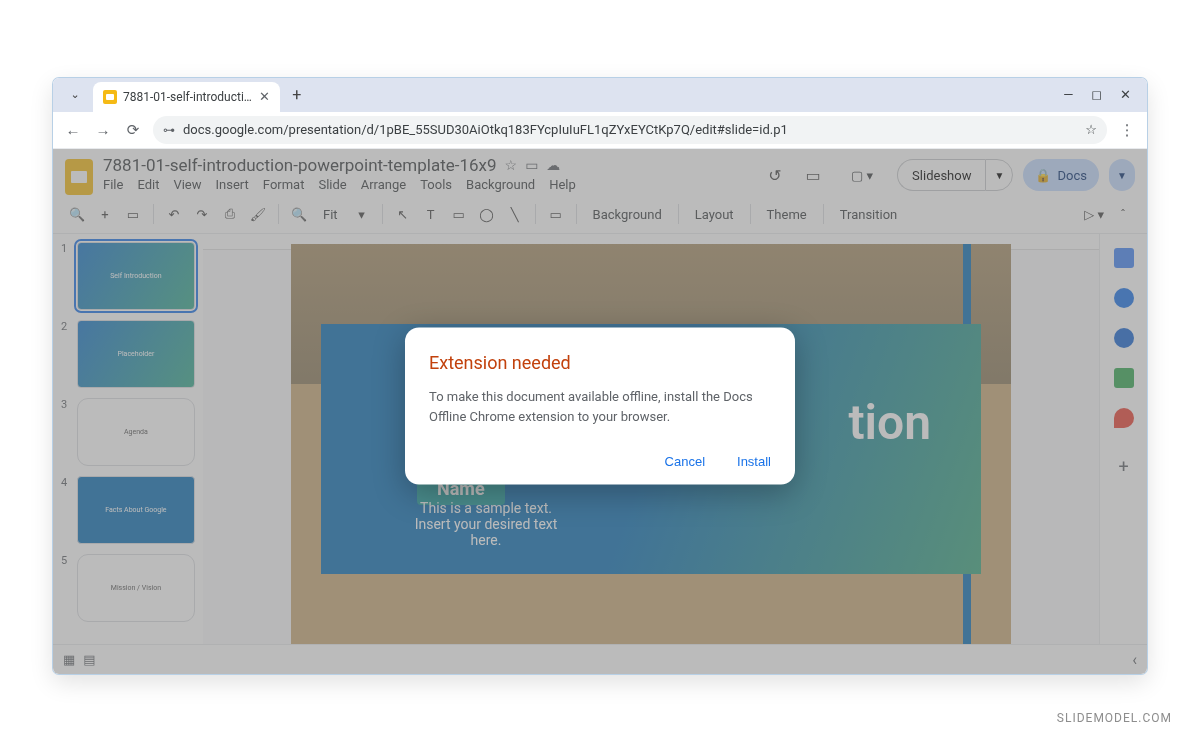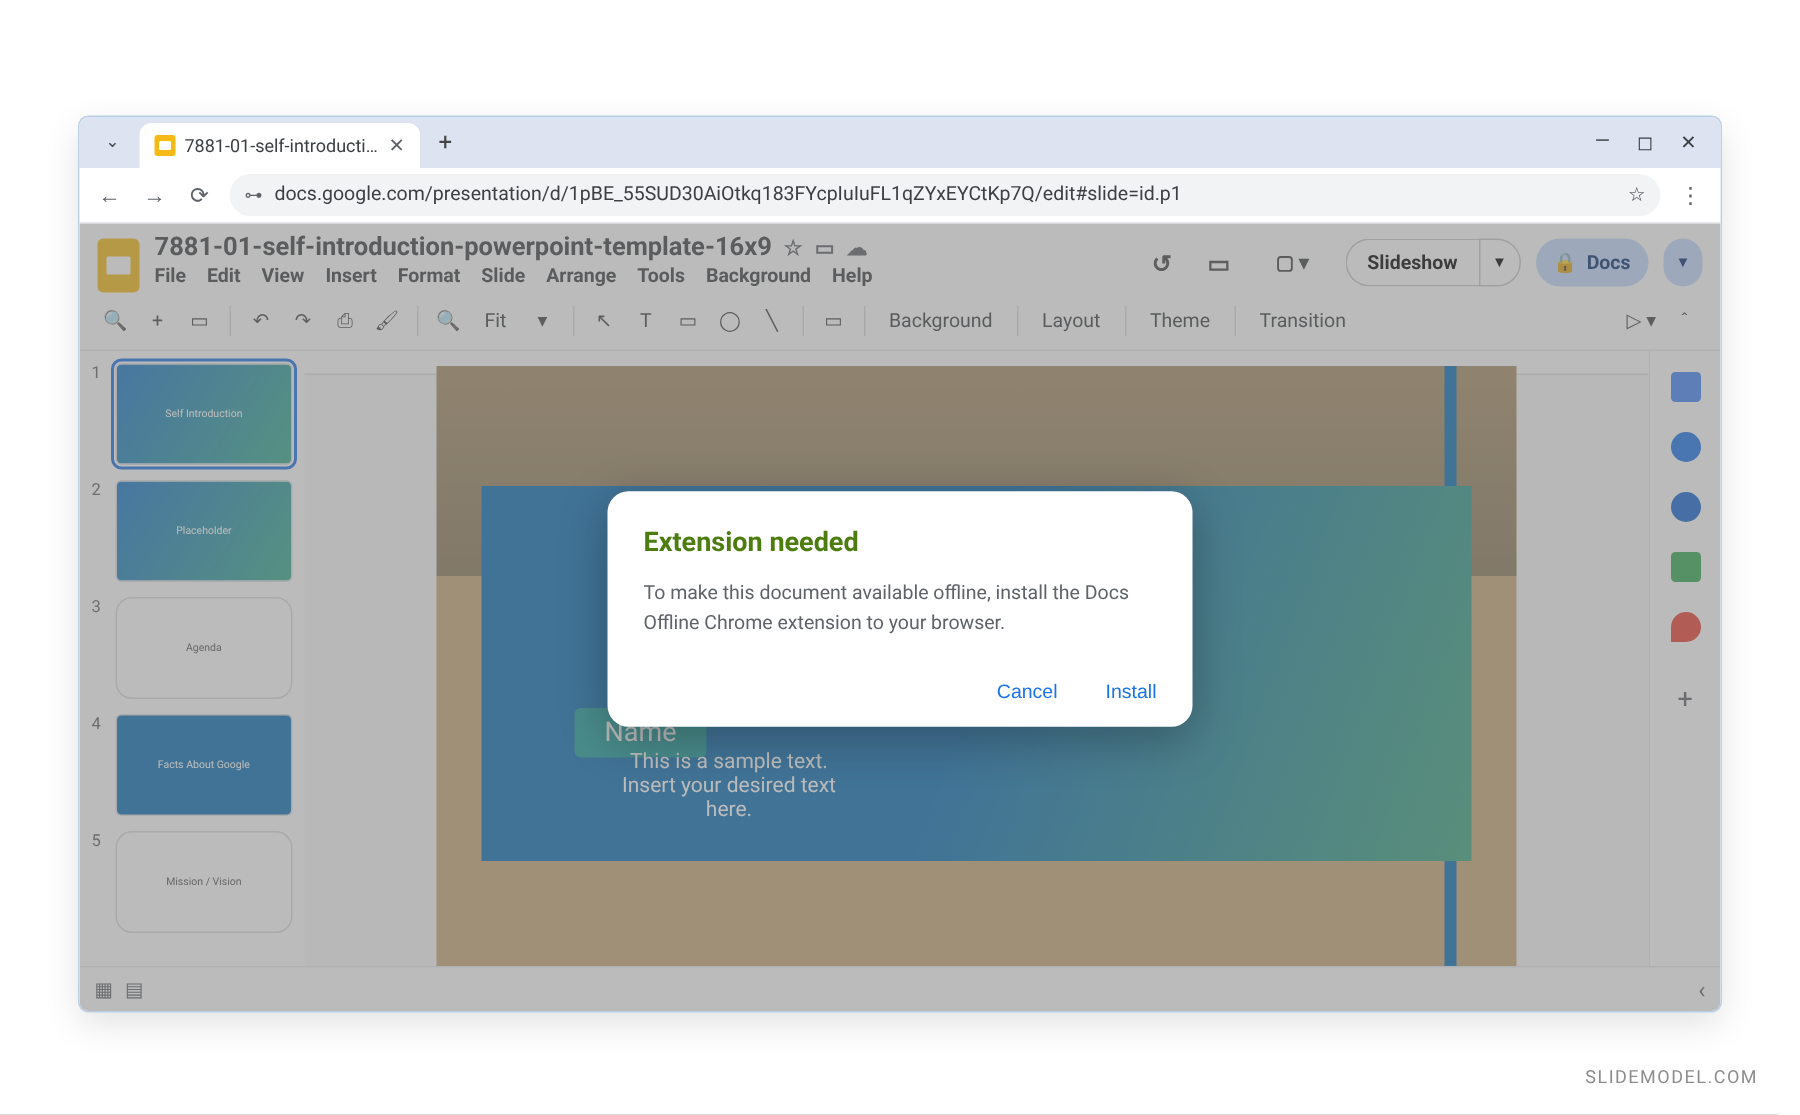"7881-01-self-introduction-powerpoint-tem" .docbar { font-weight: bold -> none }
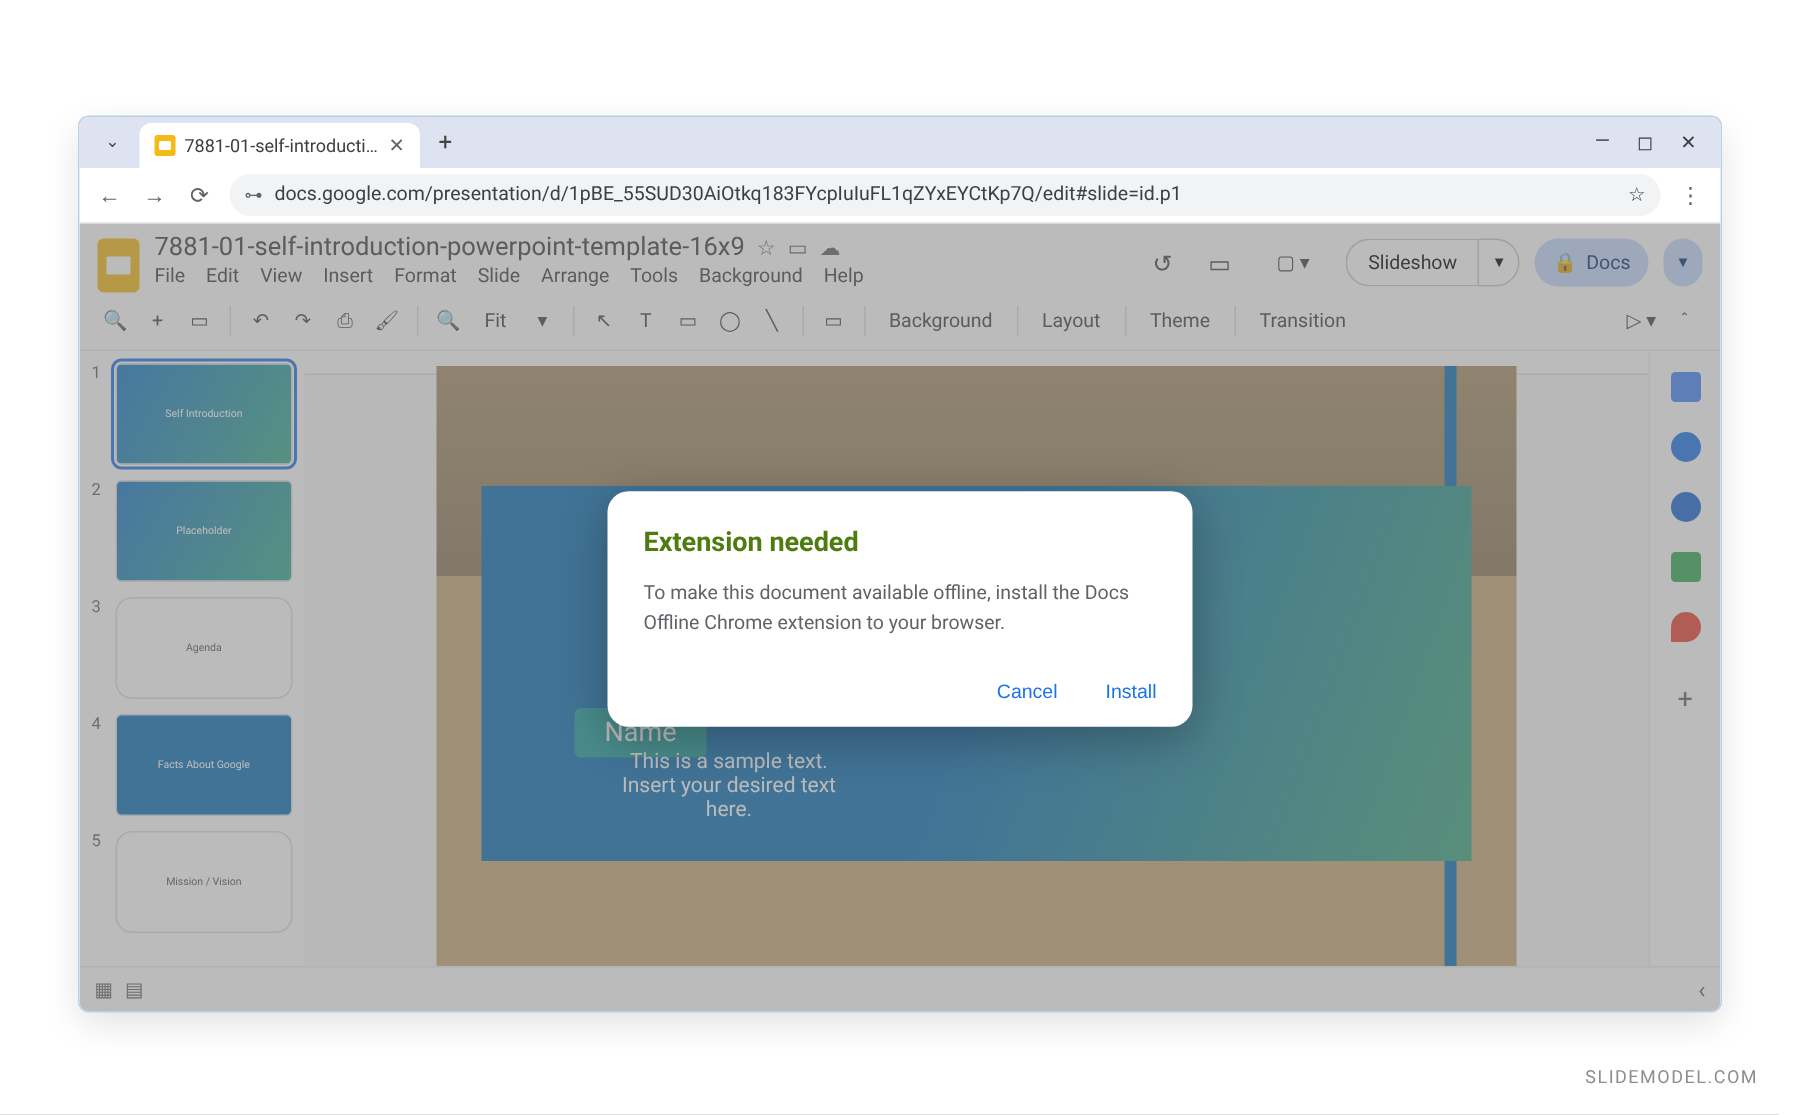"Extension needed" .dialog h2 { color: #4d7c0f -> #c2410c; font-weight: 700 -> 400 }
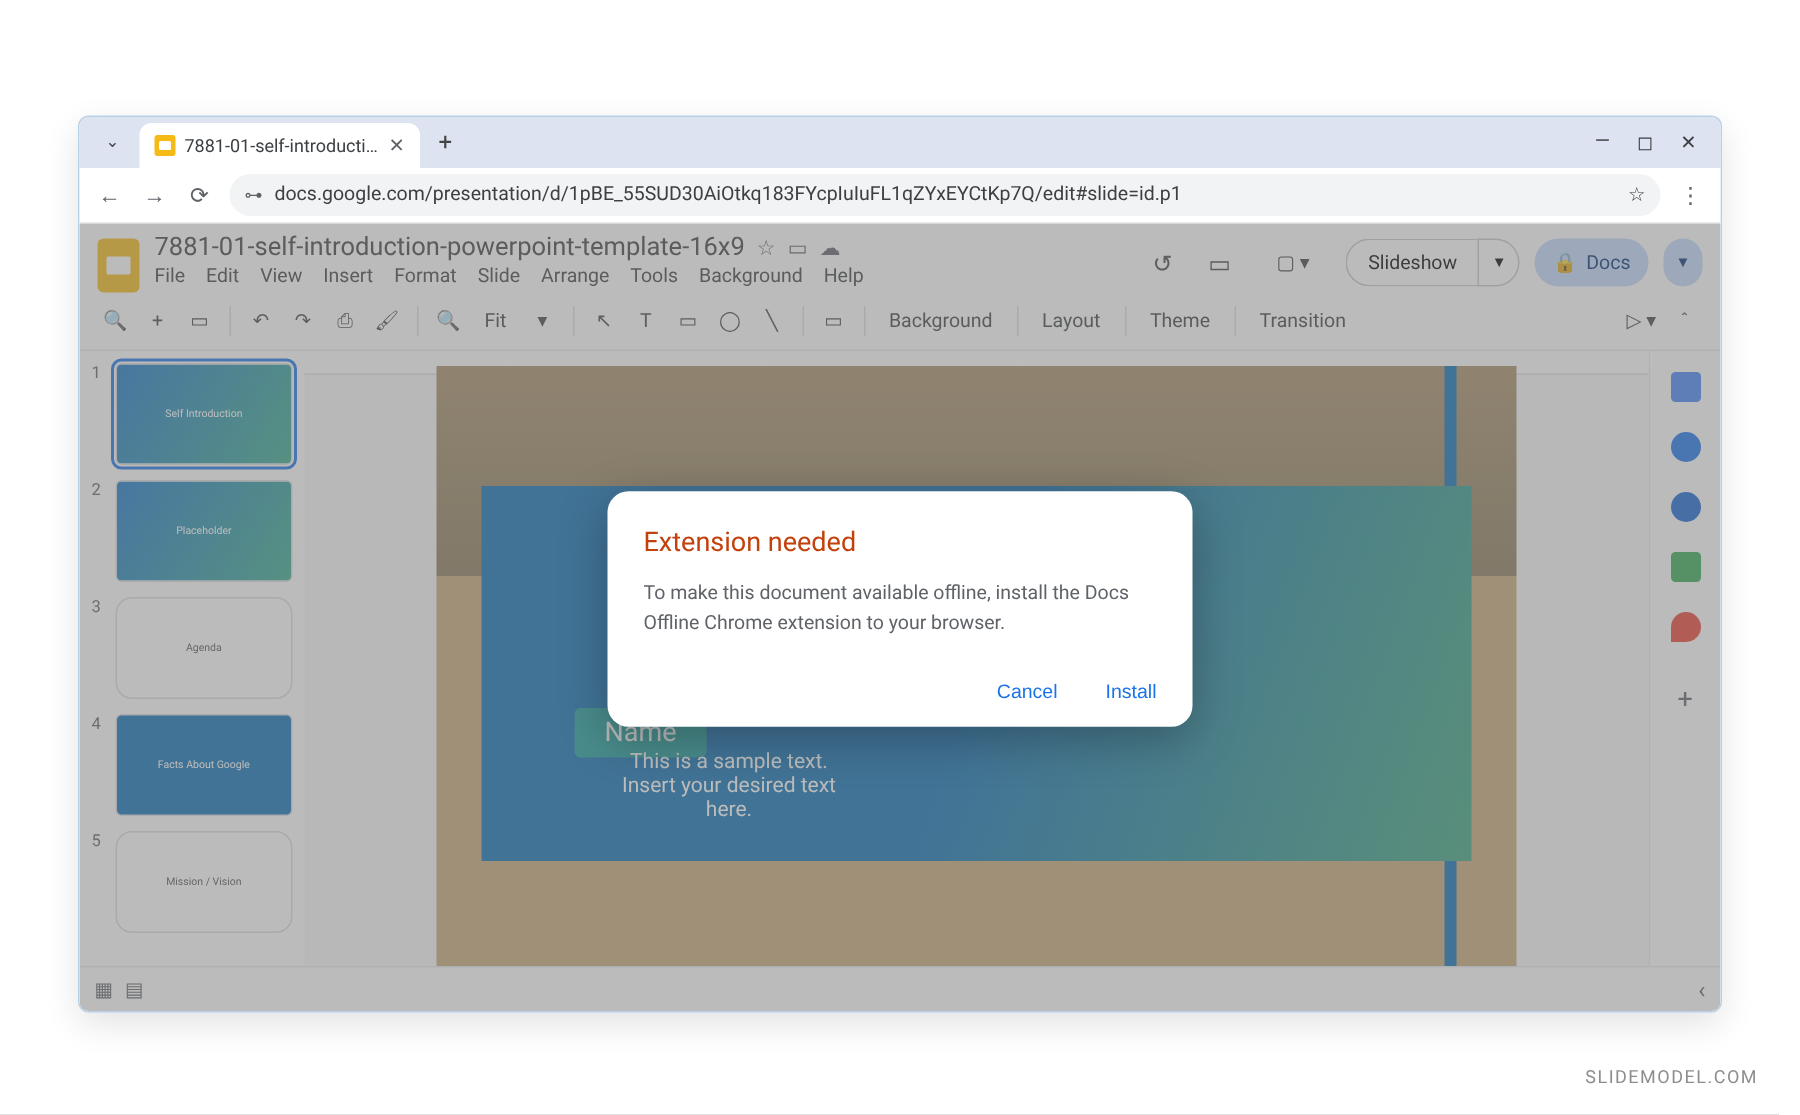"tion" div.bigtitle { html: none -> <div>tion</div> }
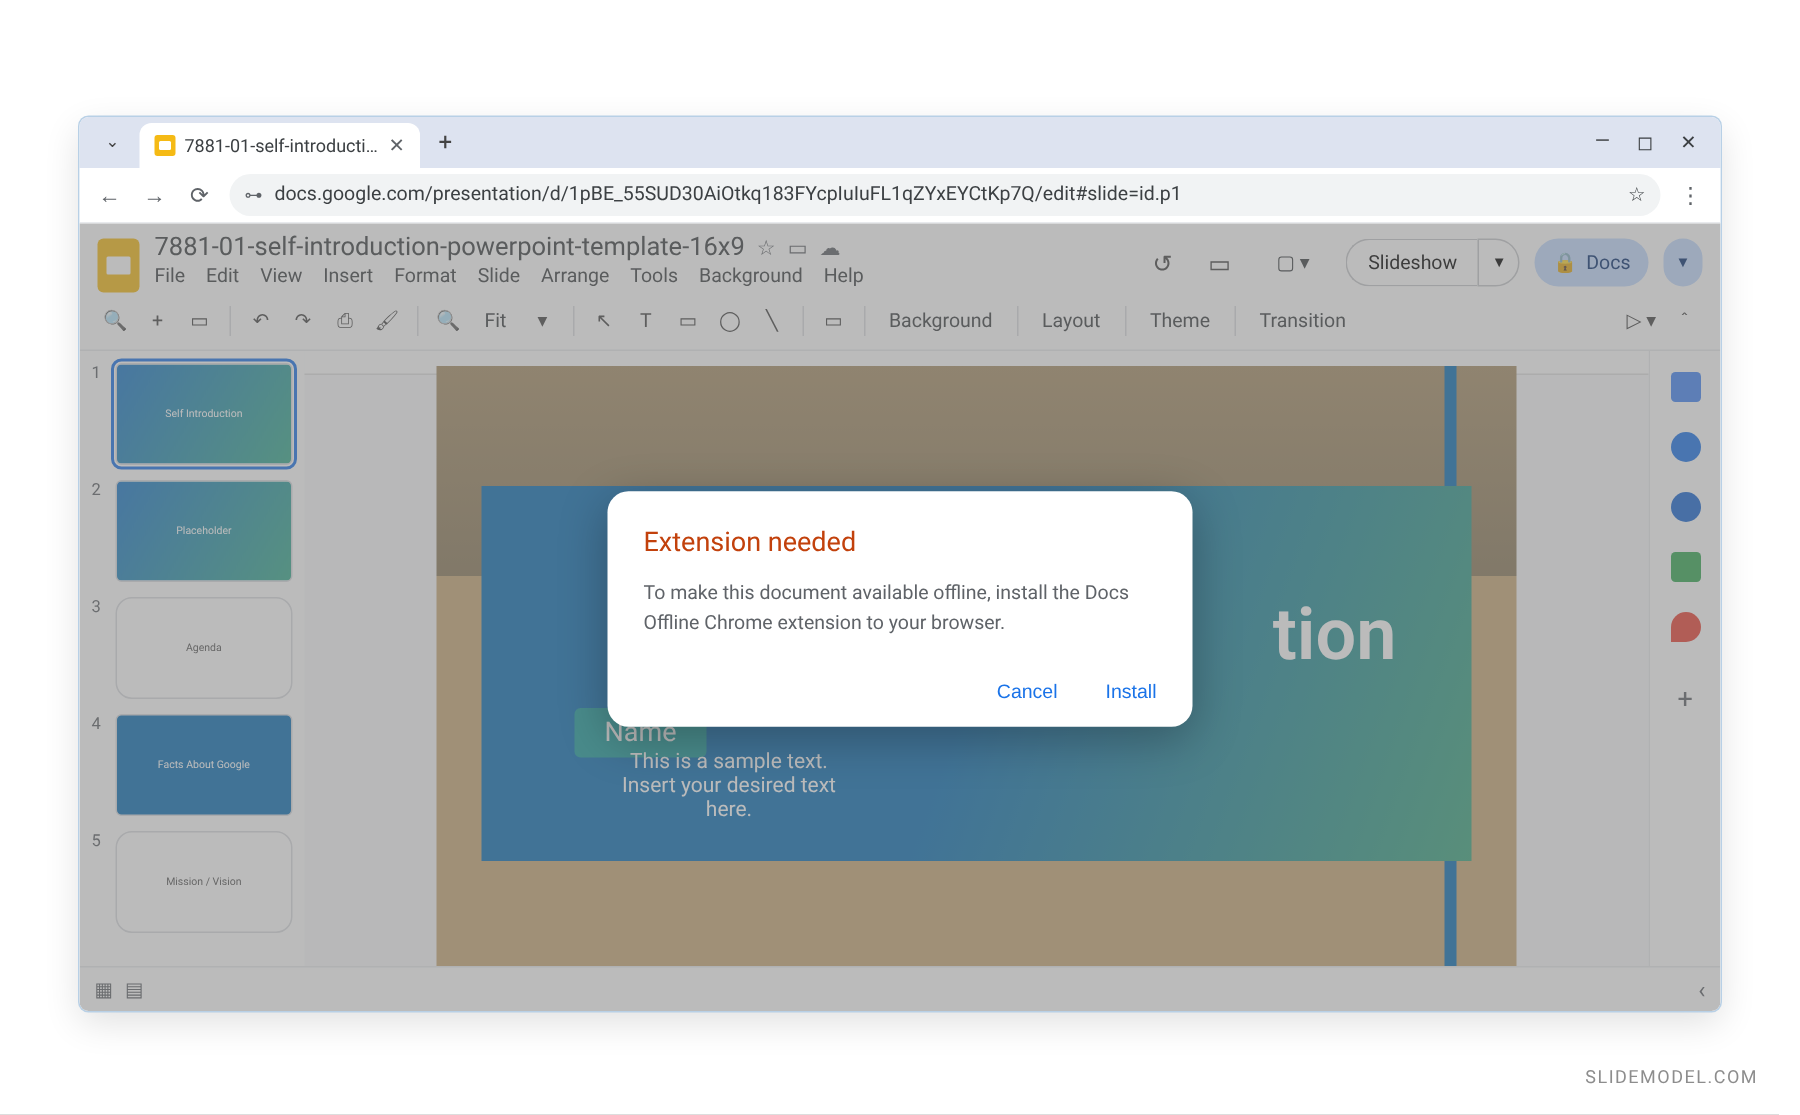"Name" .slide-canvas .namebox { font-weight: none -> bold; left: 92px -> 126px }
